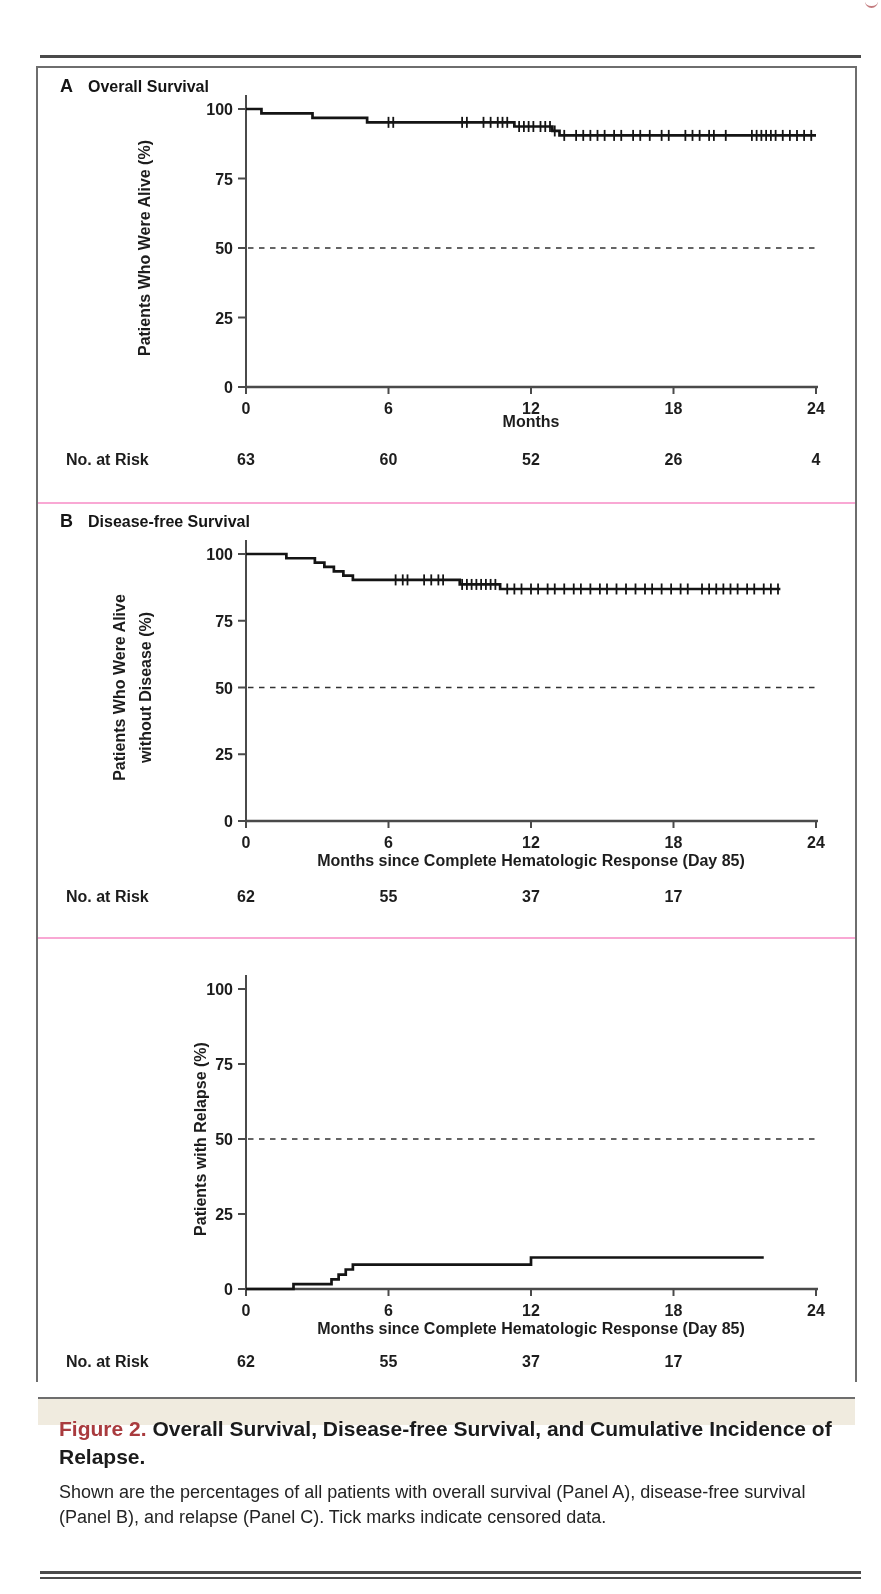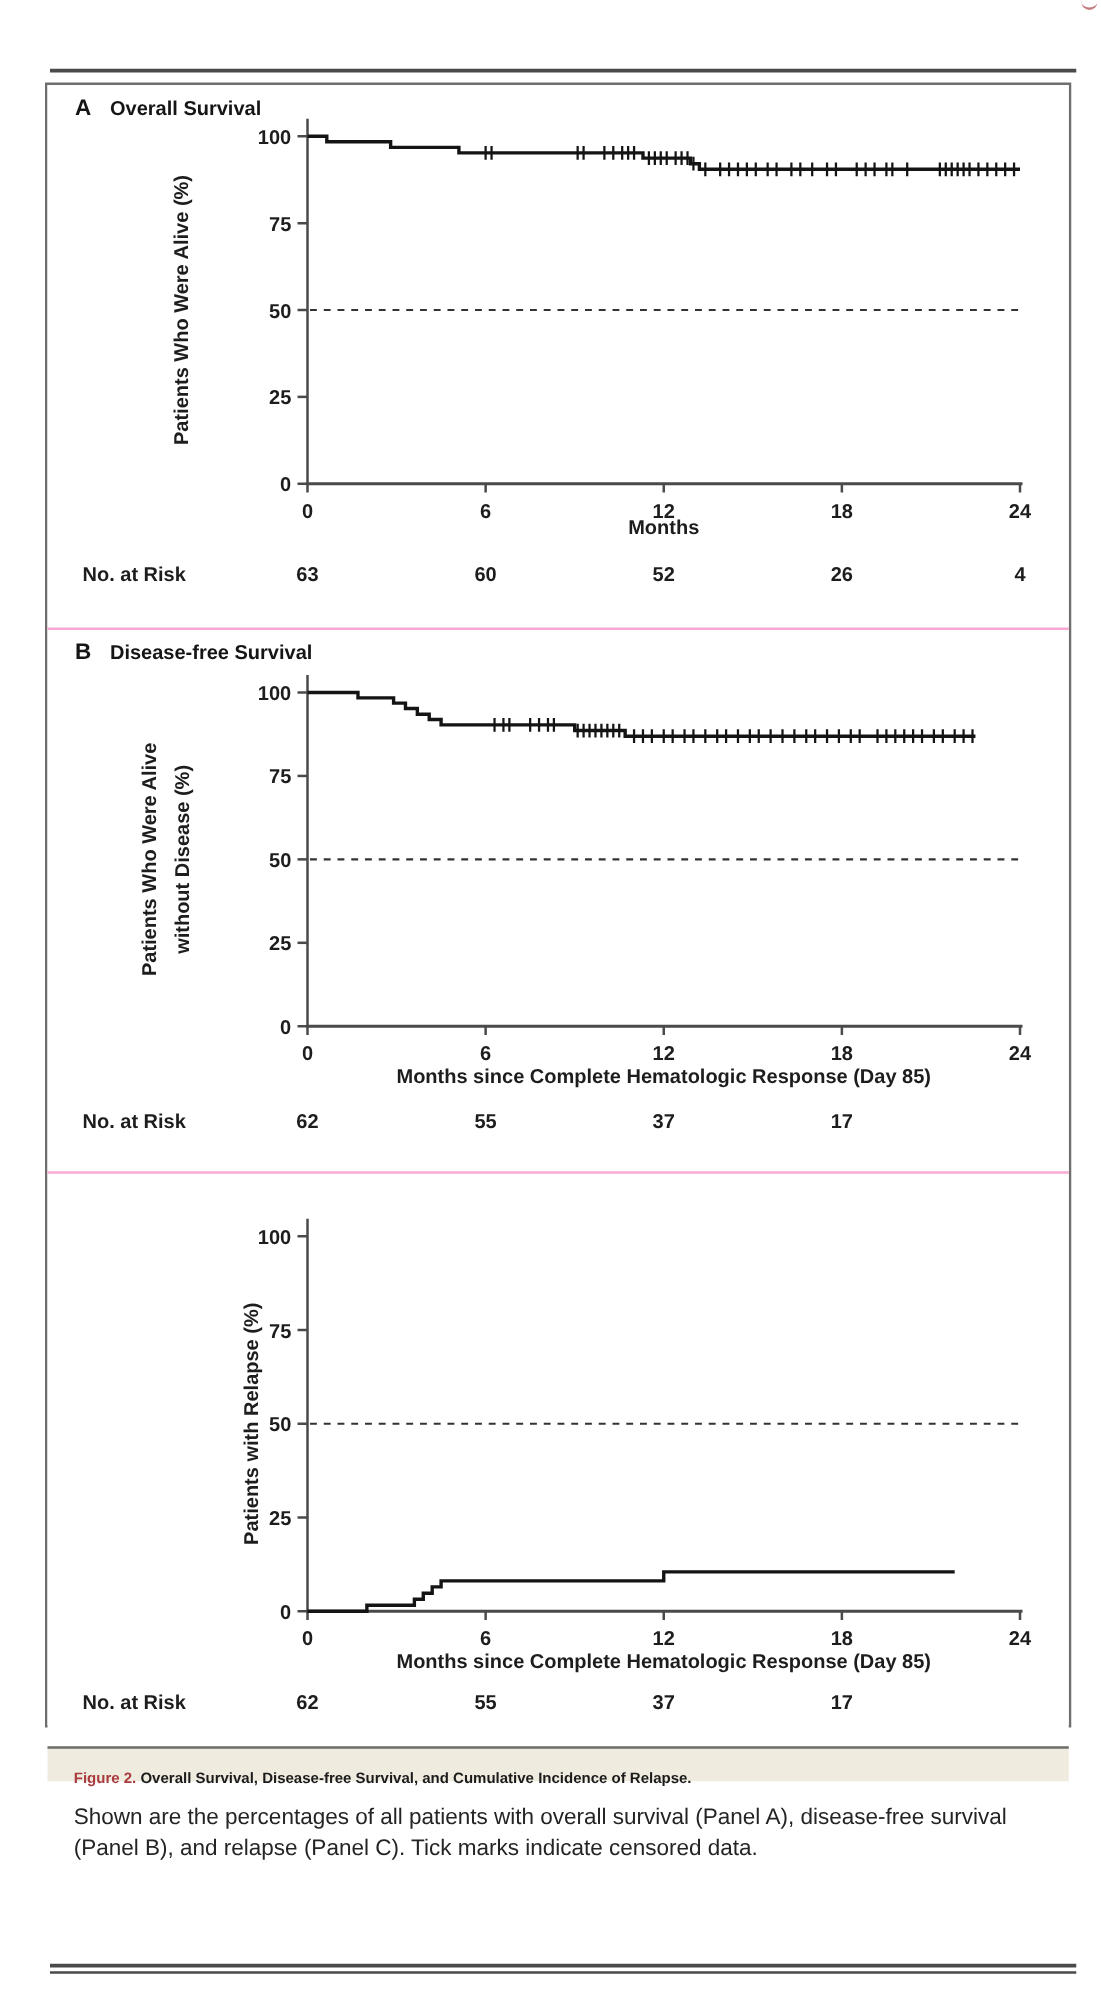"Figure 2. Overall Survival, Disease-free" .cap-head { font-size: 12px -> 21px }
